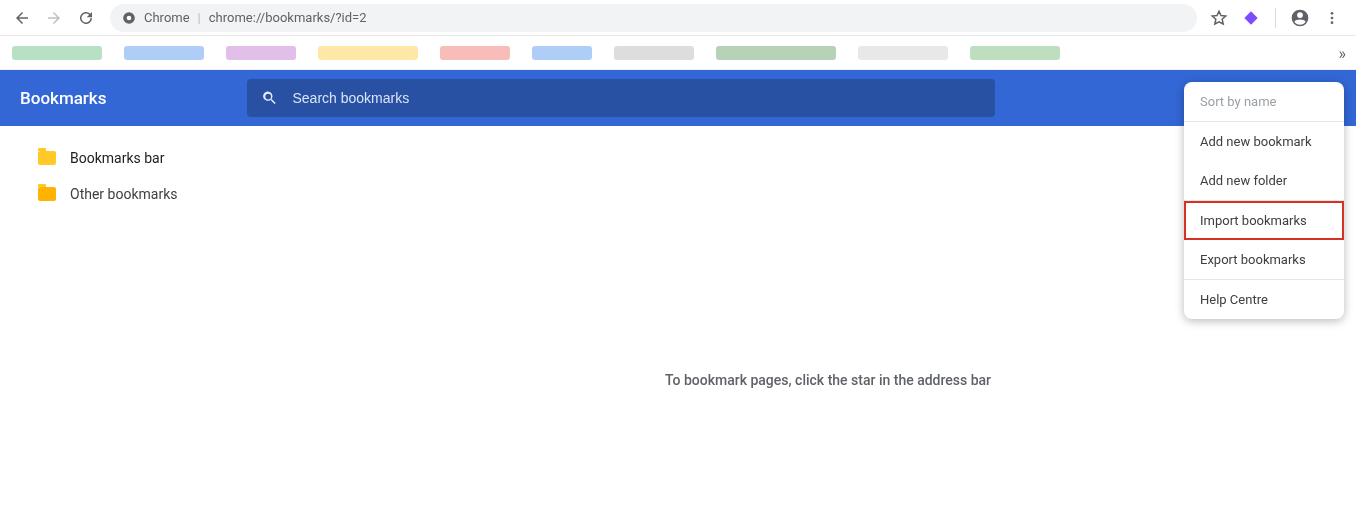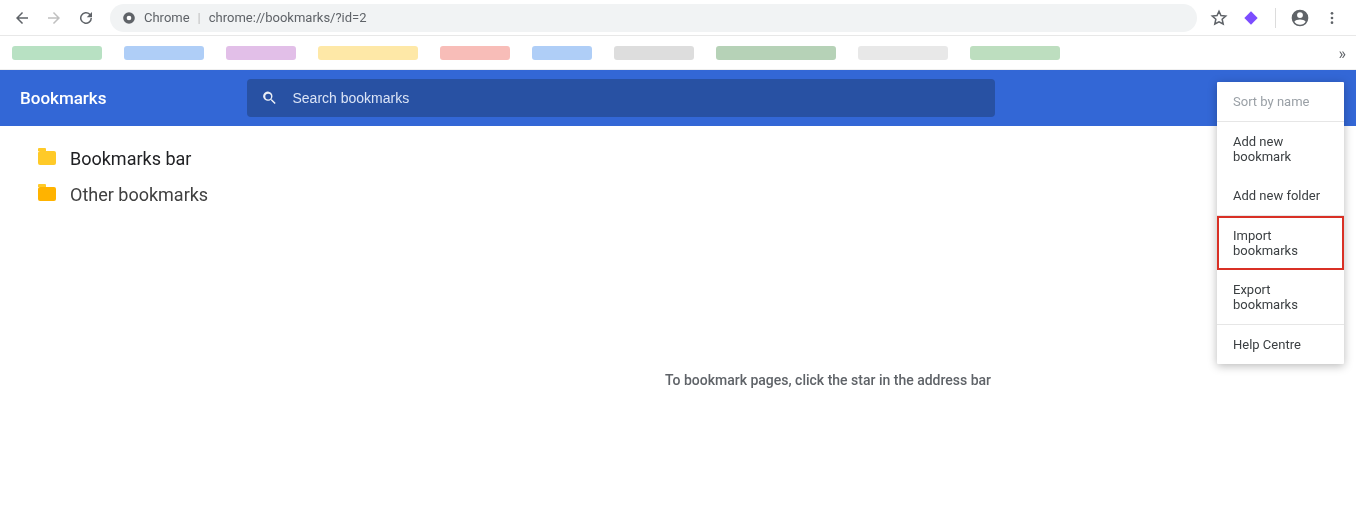"Sort by name" .ctx-menu { border-radius: 1px -> 8px; width: 127px -> 160px }
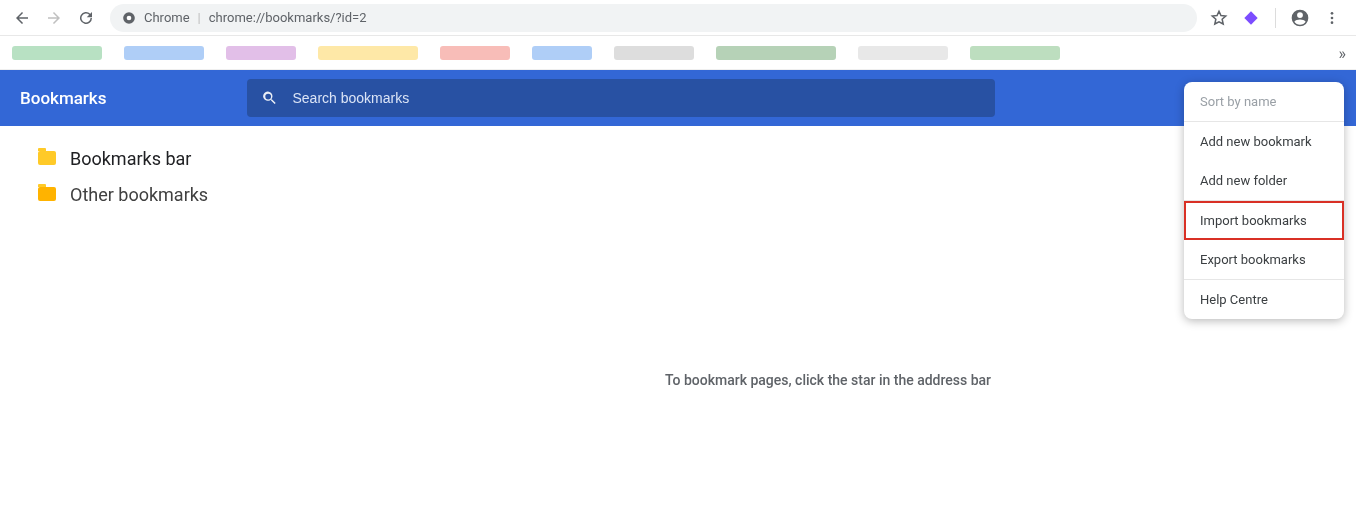"Bookmarks bar" .folder-row { font-size: 18px -> 14px }
